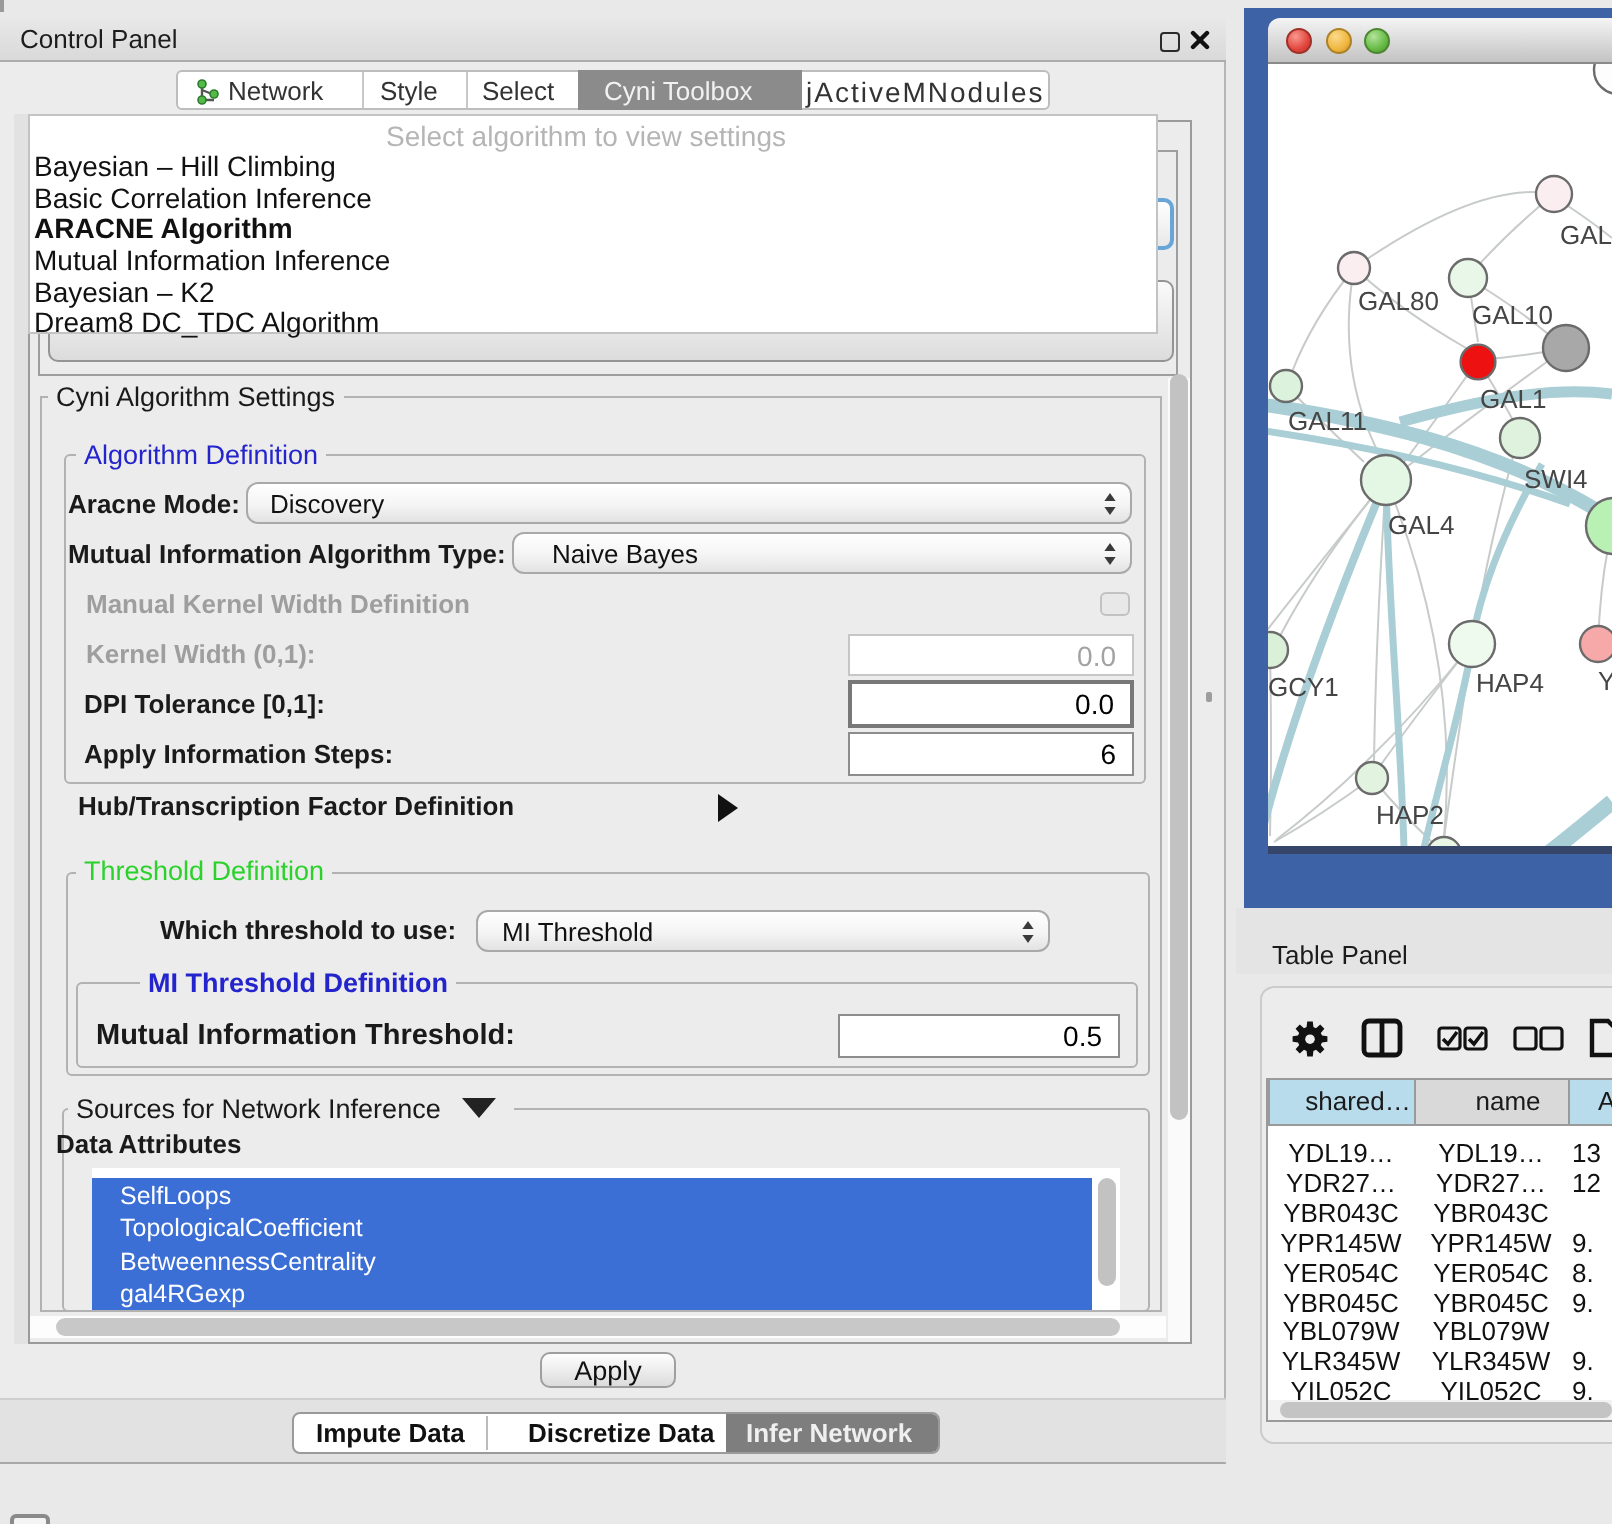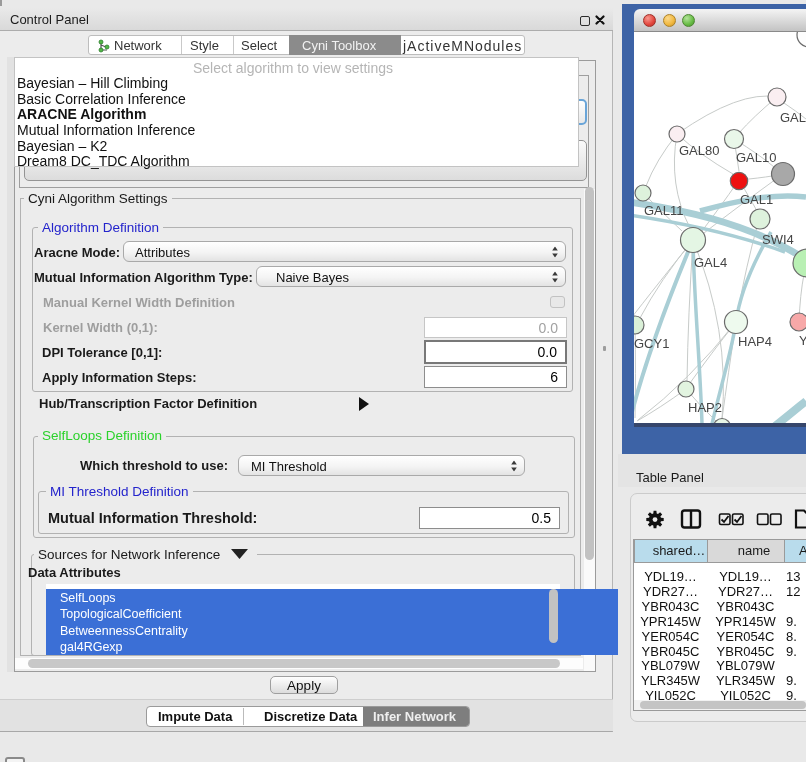"Attributes" div.ct { text: Attributes -> Discovery }
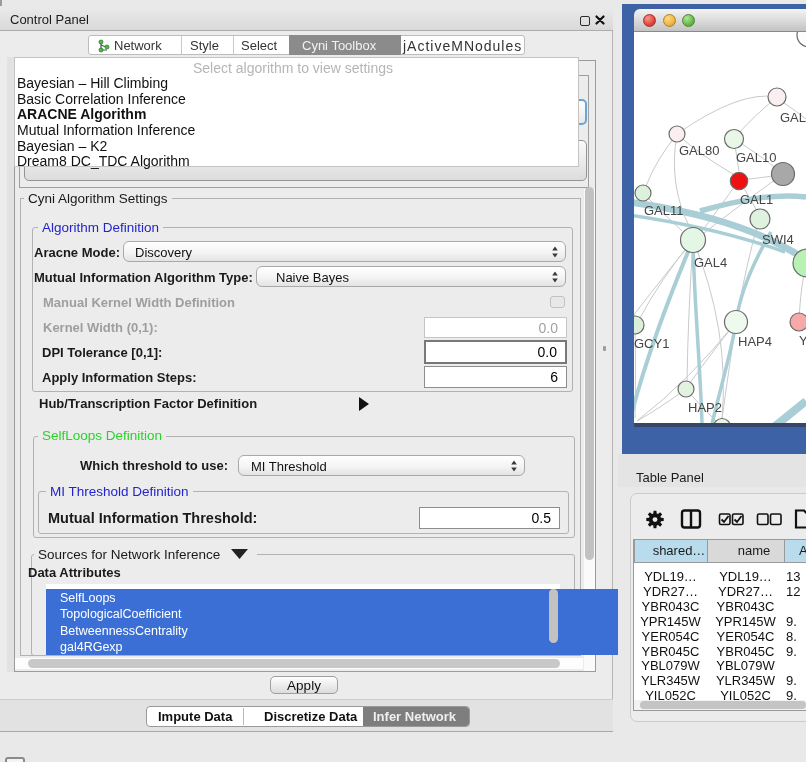"SelfLoops Definition" div.ftitle { text: SelfLoops -> Threshold }
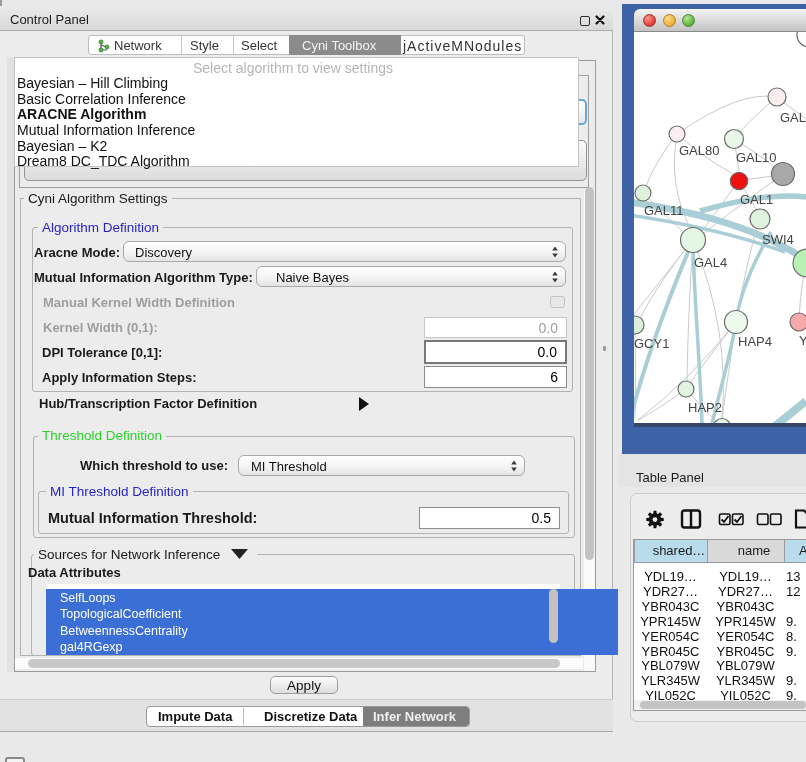"MI Threshold Definition" div.ftitle { font-weight: none -> bold; left: 46px -> 70px }
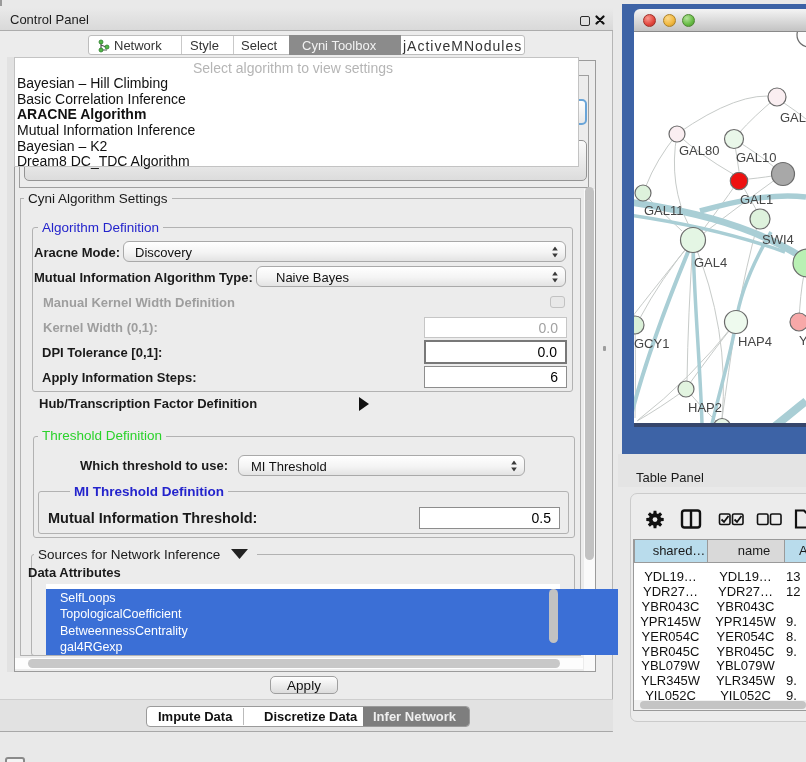"SelfLoops" div.a { width: 572px -> 500px }
